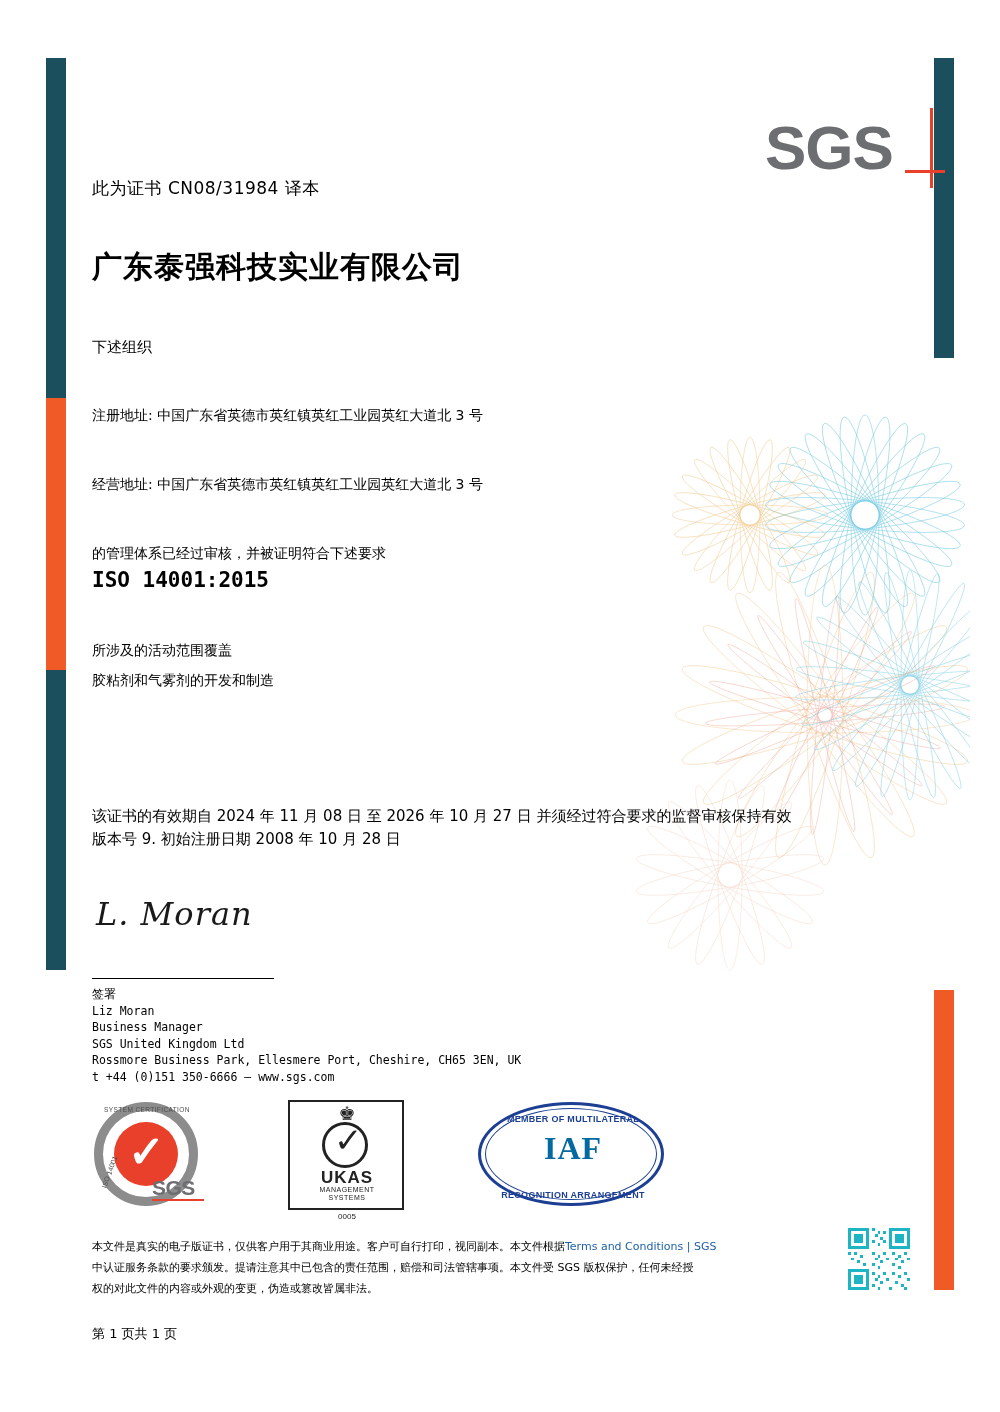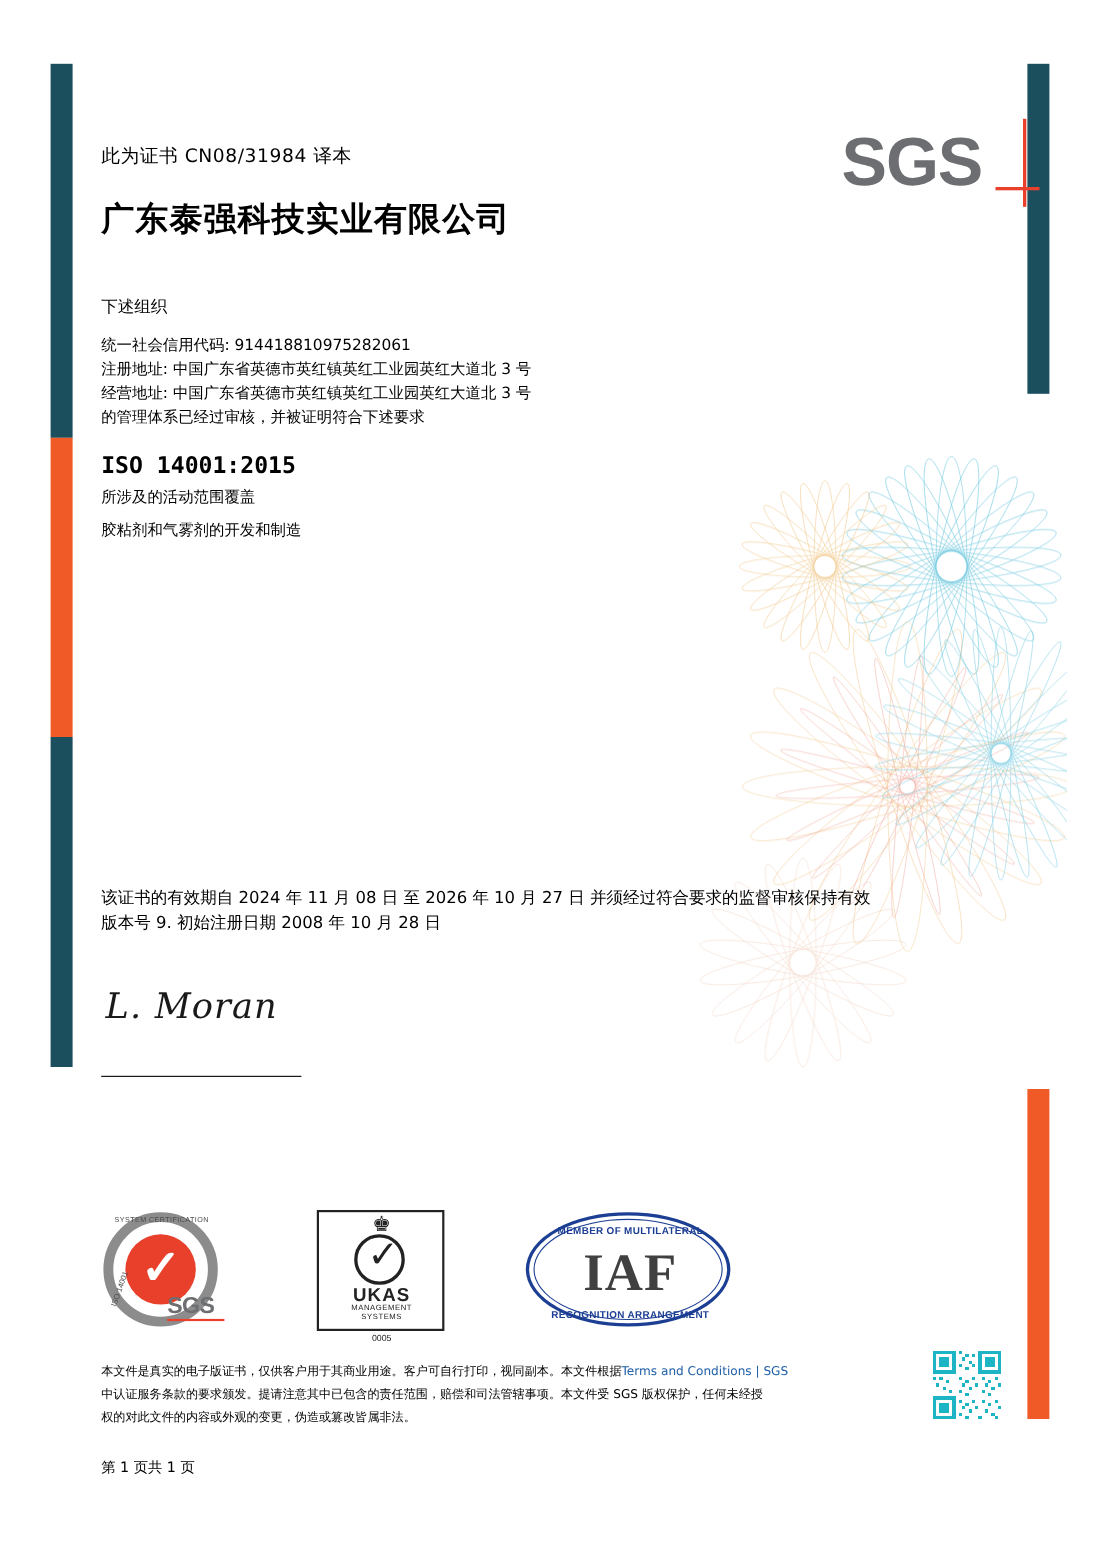"此为证书 CN08/31984 译本" .line-cn { margin-top: none -> 47px }
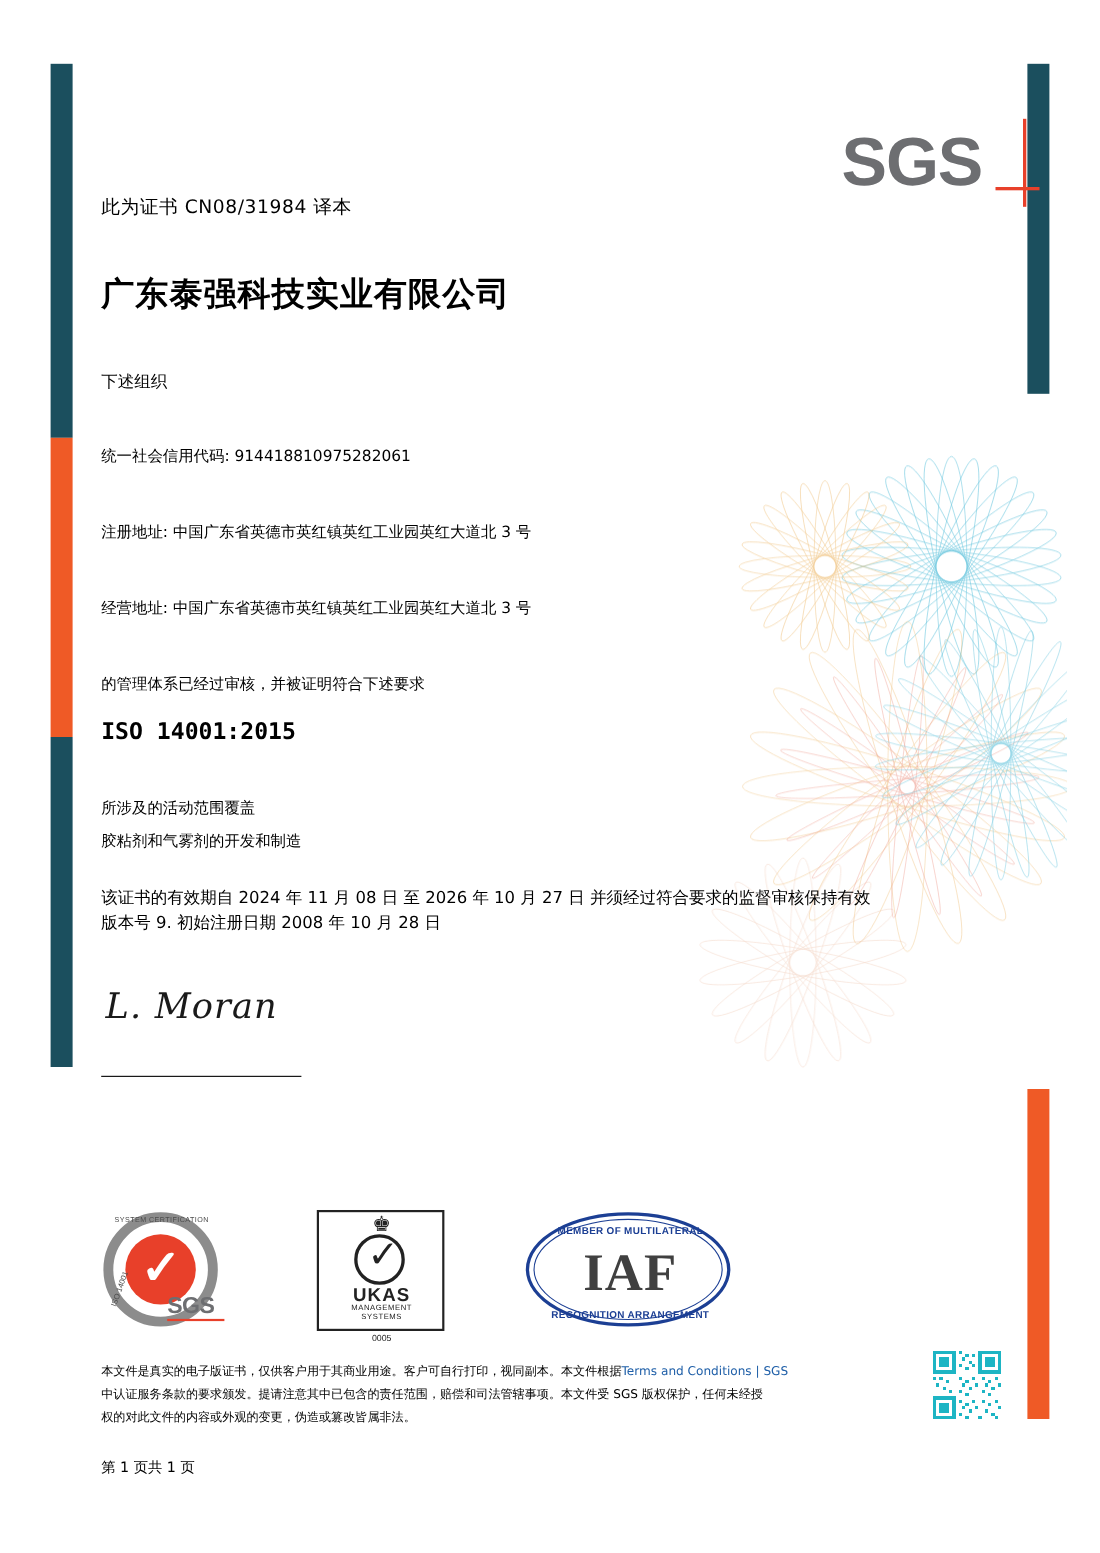"统一社会信用代码: 914418810975282061" div.line-cn { html: <div>统一社会信用代码: 914418810975282061</div> -> none }
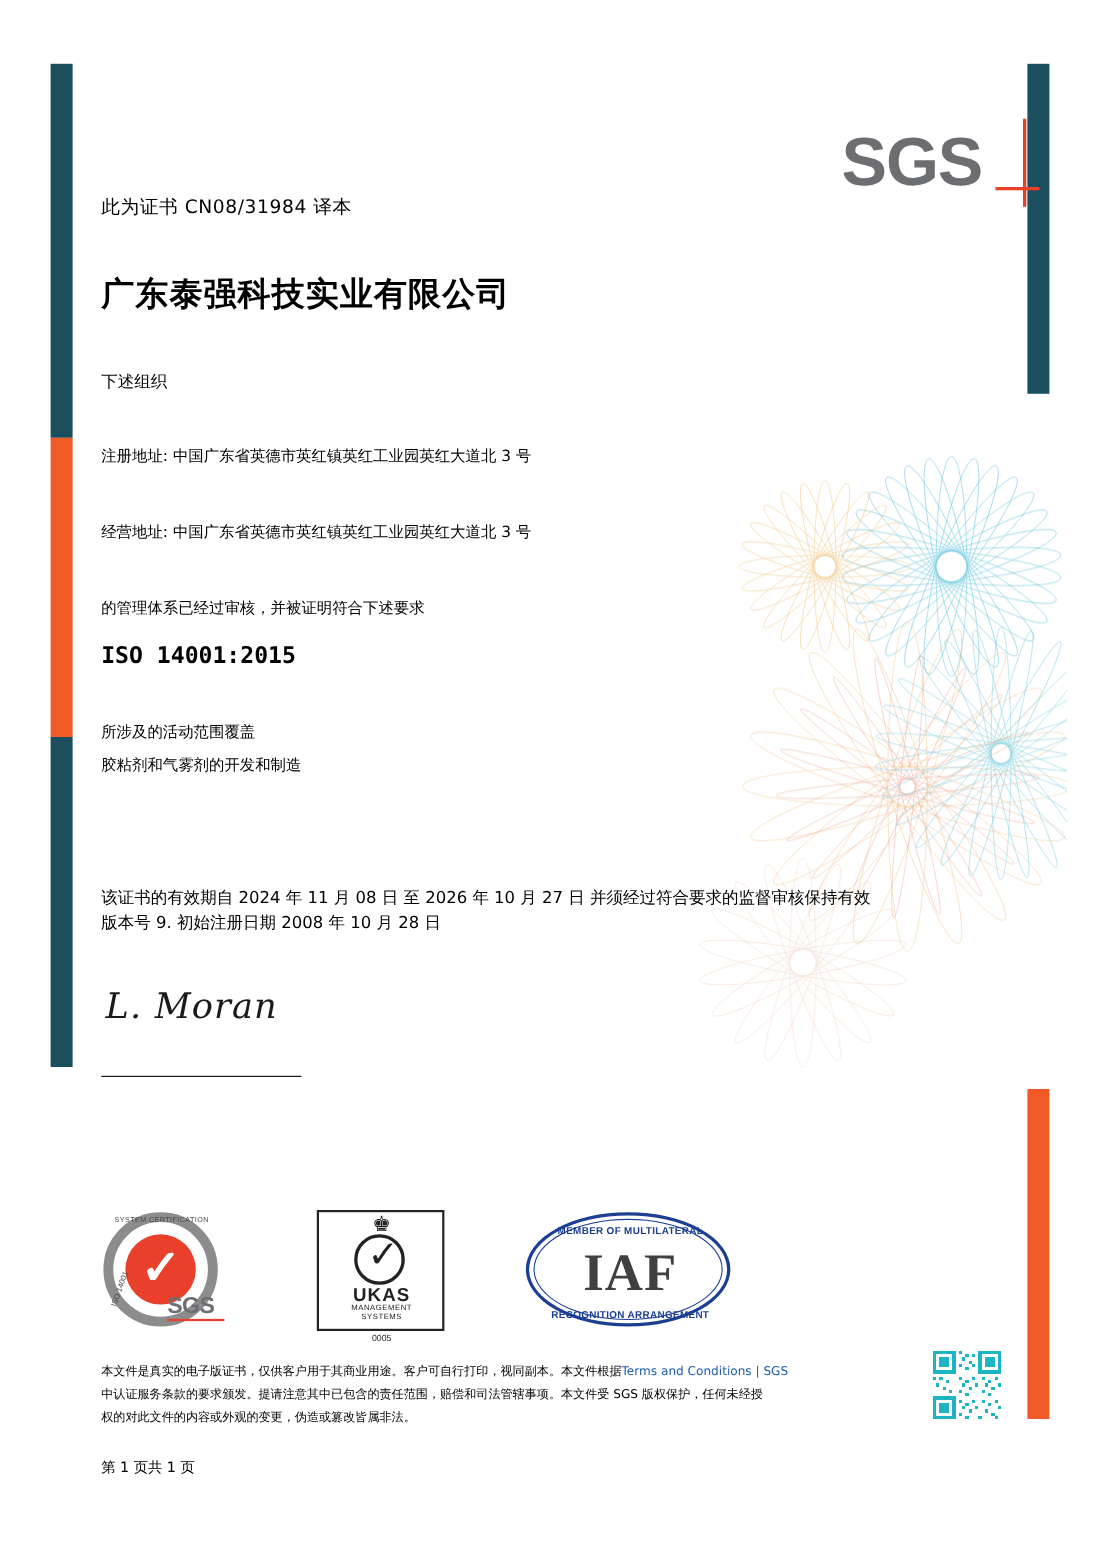"ISO 14001:2015" .standard { margin: 20px 0 6px 0 -> 4px 0 6px 0 }
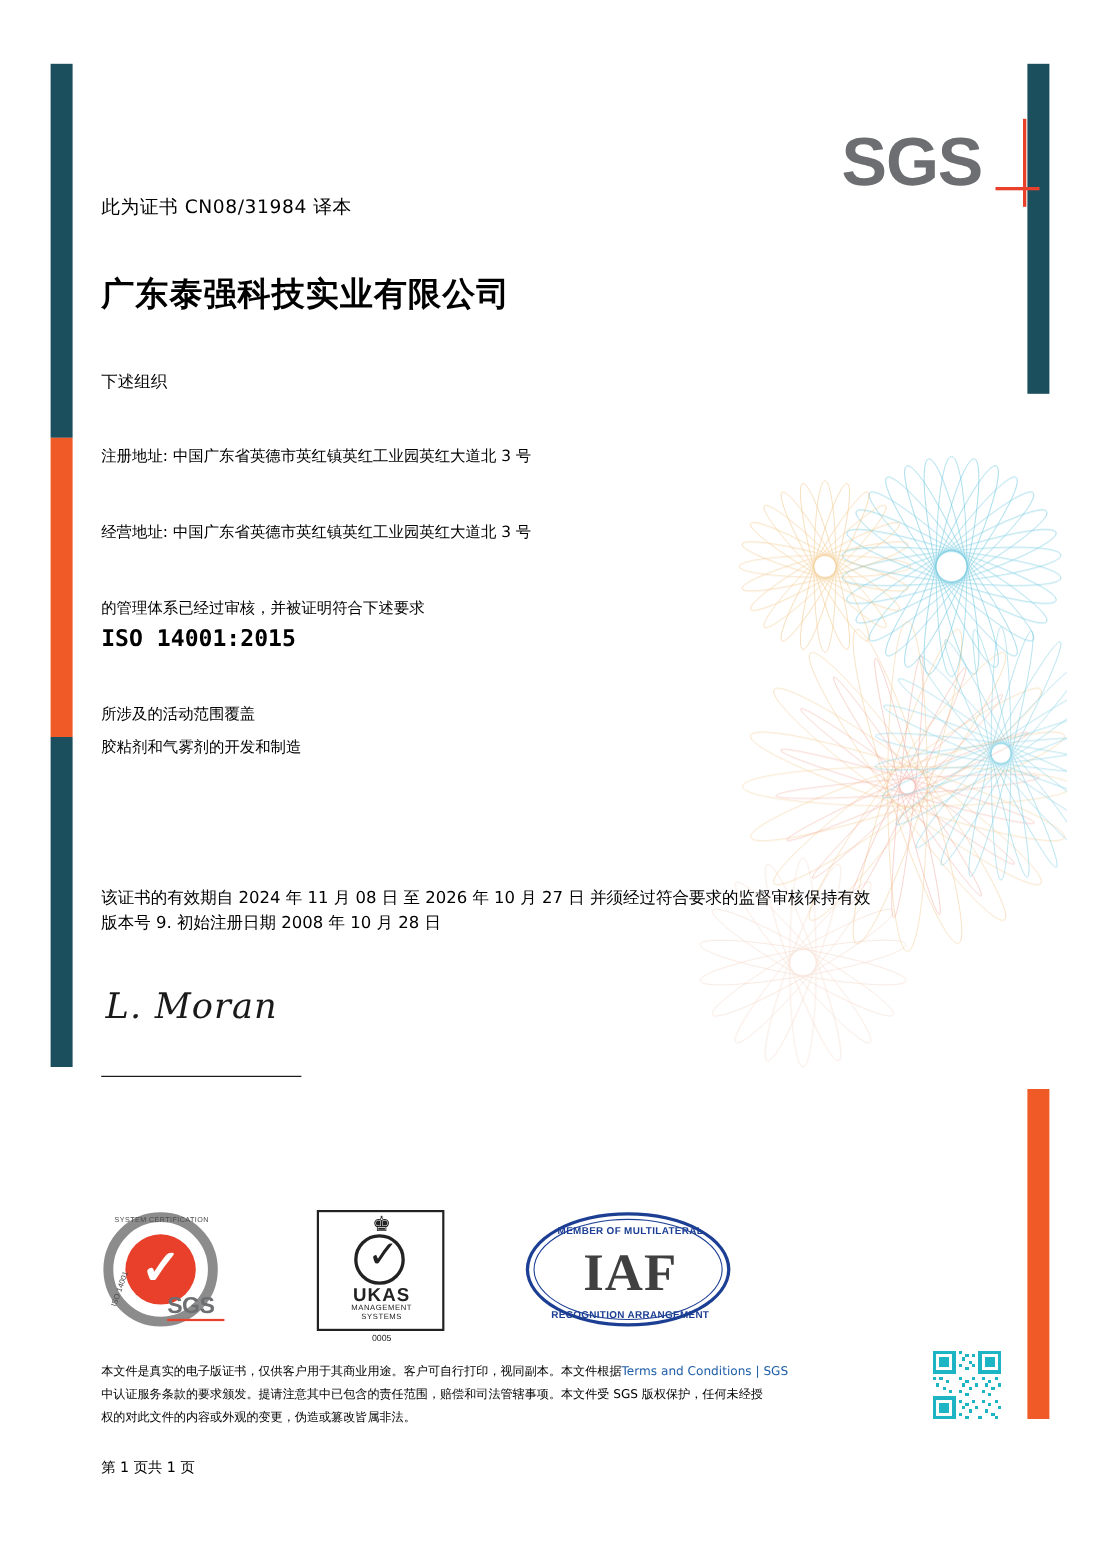"签署" div.signer { html: none -> <div> <div>签署</div> <div>Liz Moran</div> <div>Business Manager</div> <div>SGS United Kingdom Ltd</div> <div>Rossmore Business Park, Ellesmere Port, Cheshire, CH65 3EN, UK</div> <div>t +44 (0)151 350-6666 – www.sgs.com</div> </div> }
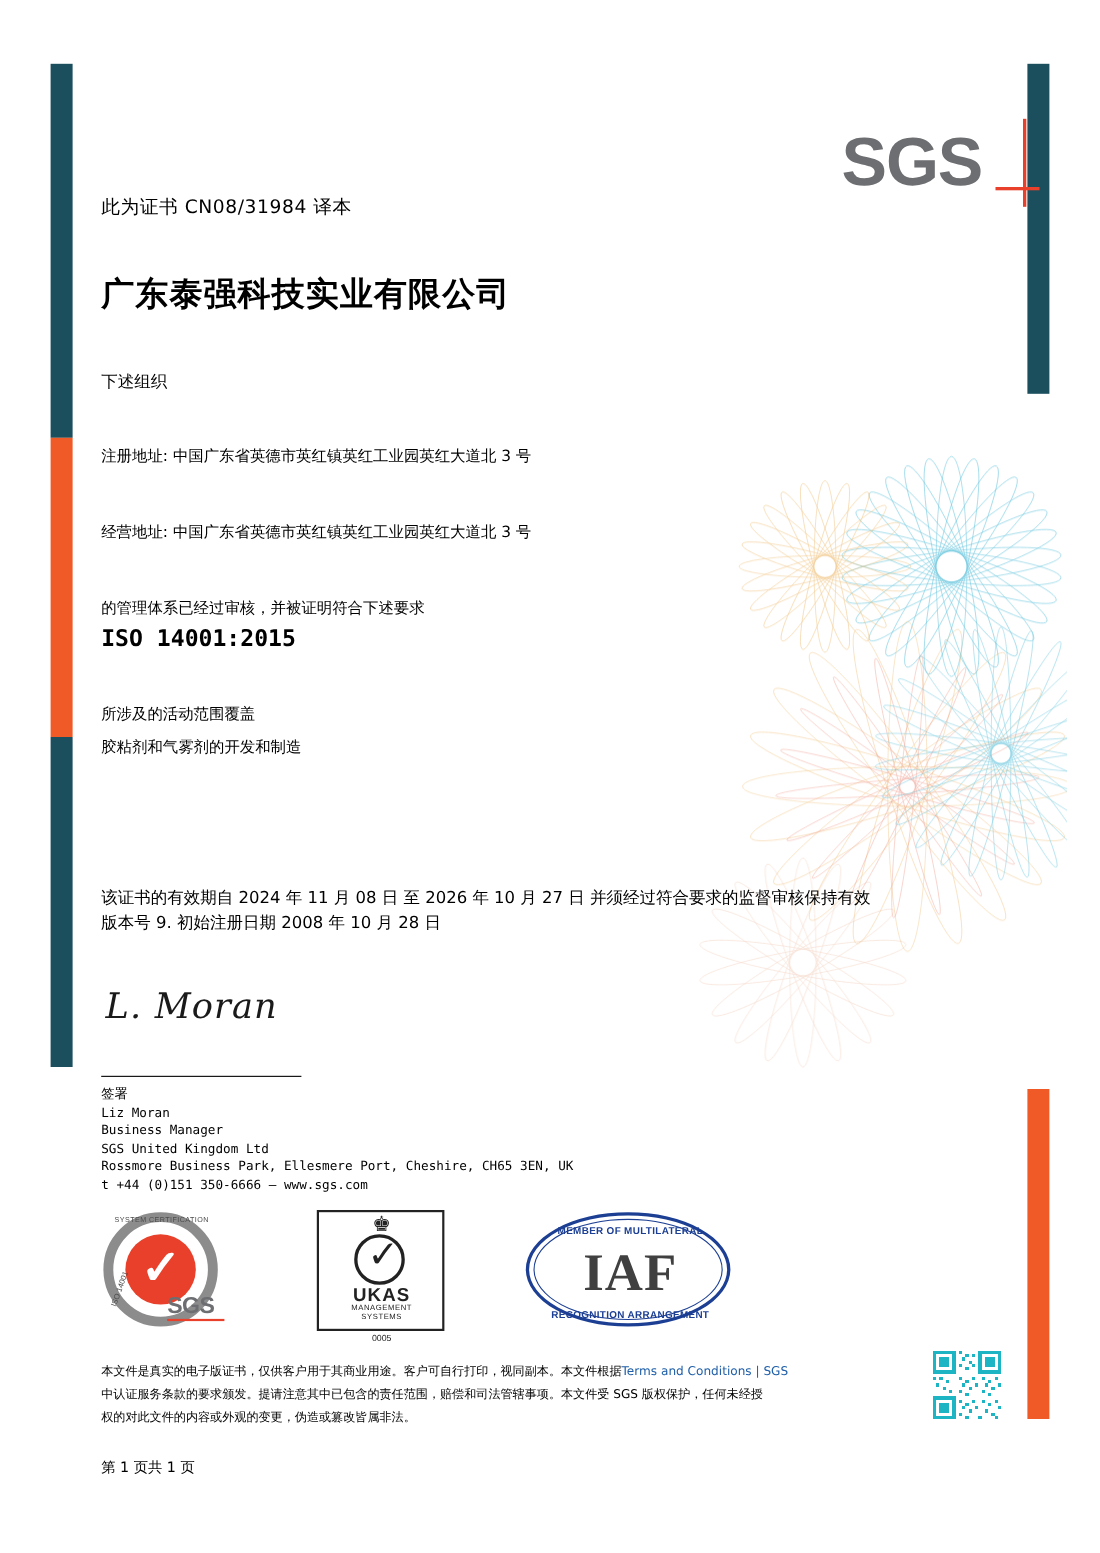"IAF" .iaf-main { color: #404040 -> #0369a1; font-size: 48px -> 32px }
